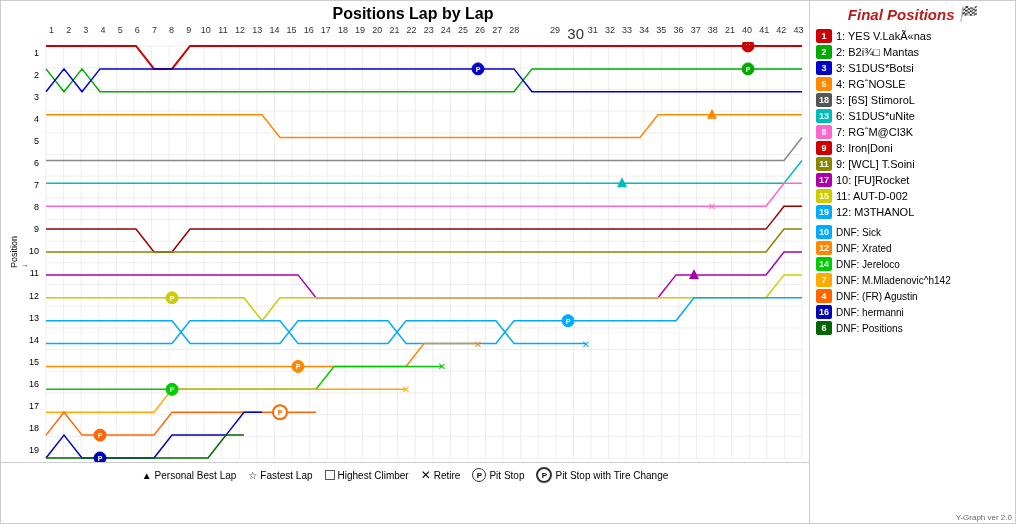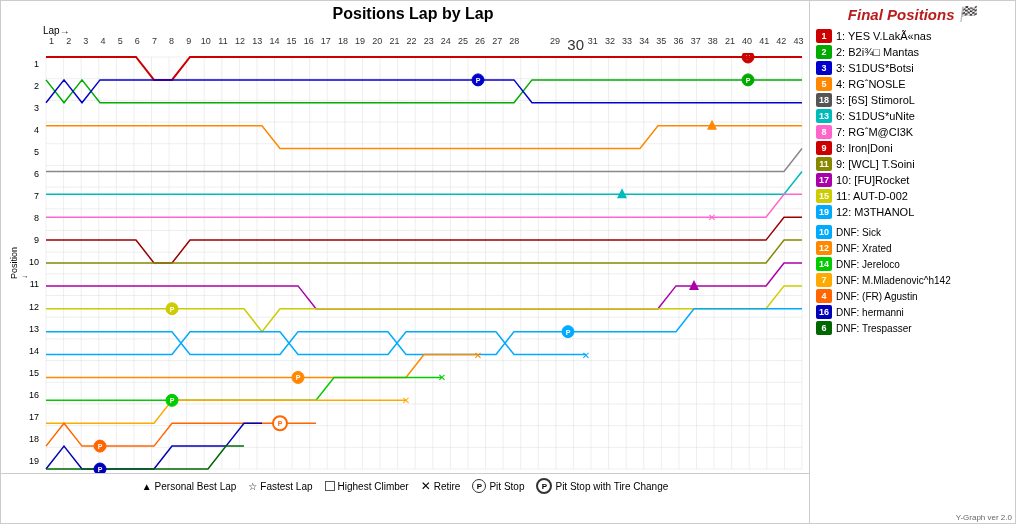"Lap" div { html: <div> <span>Lap</span> <span>→</span> </div> -> none }
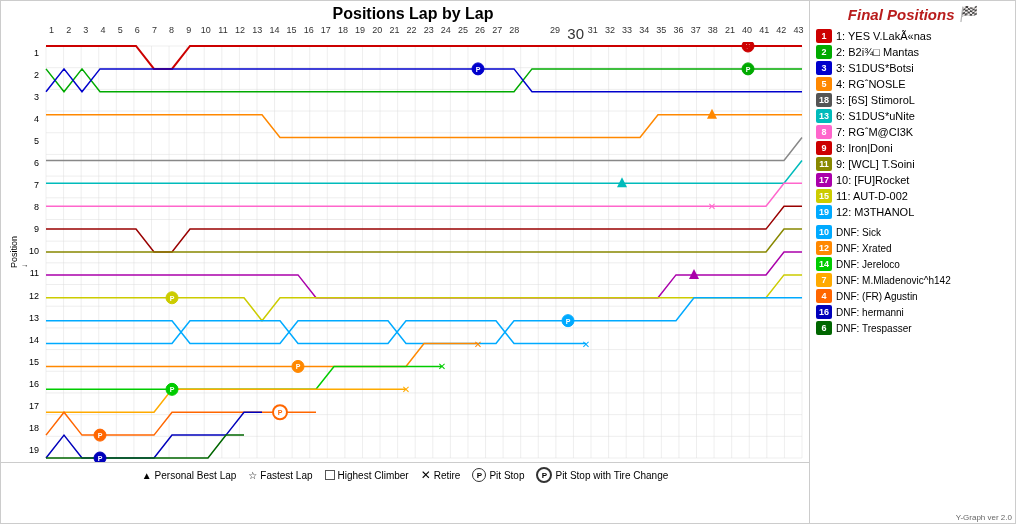"DNF: Trespasser" span { text: Trespasser -> Positions }
